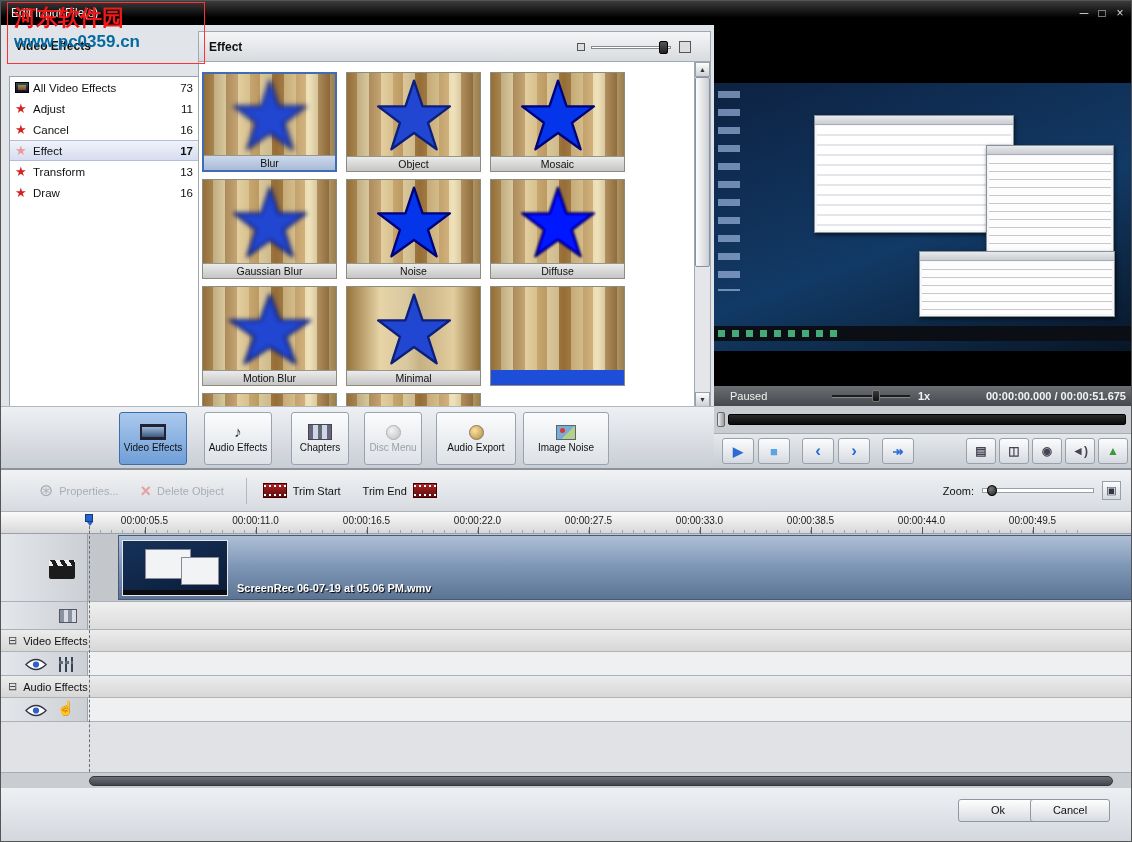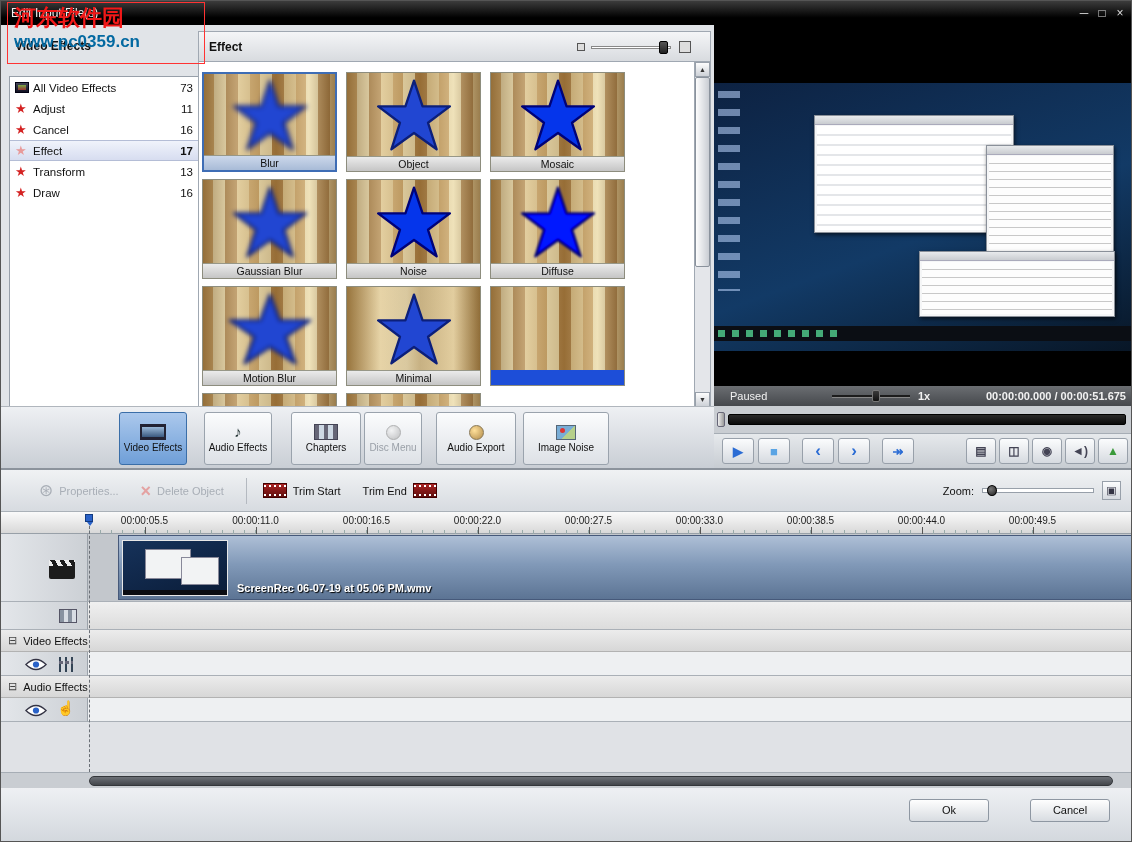"Chapters" div.mbtn { width: 70px -> 58px }
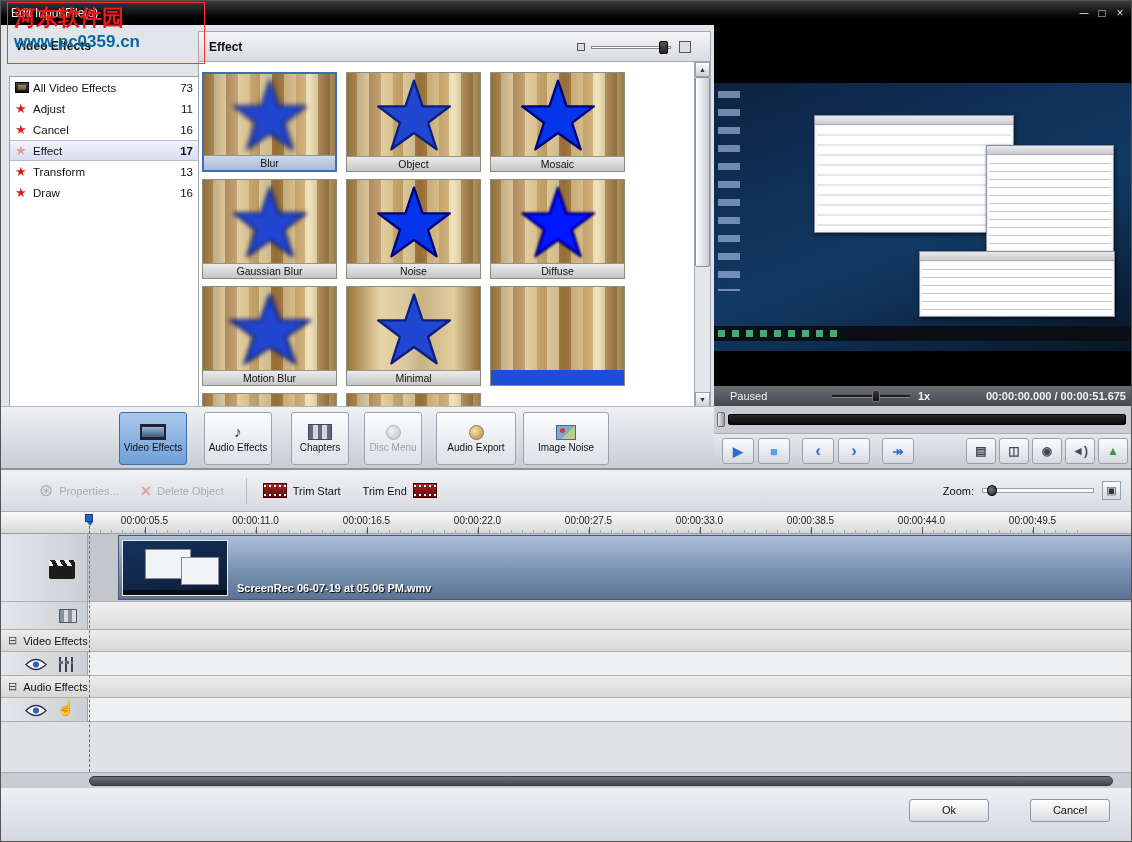"Ok" .fbtn.ok { left: 908px -> 957px }
